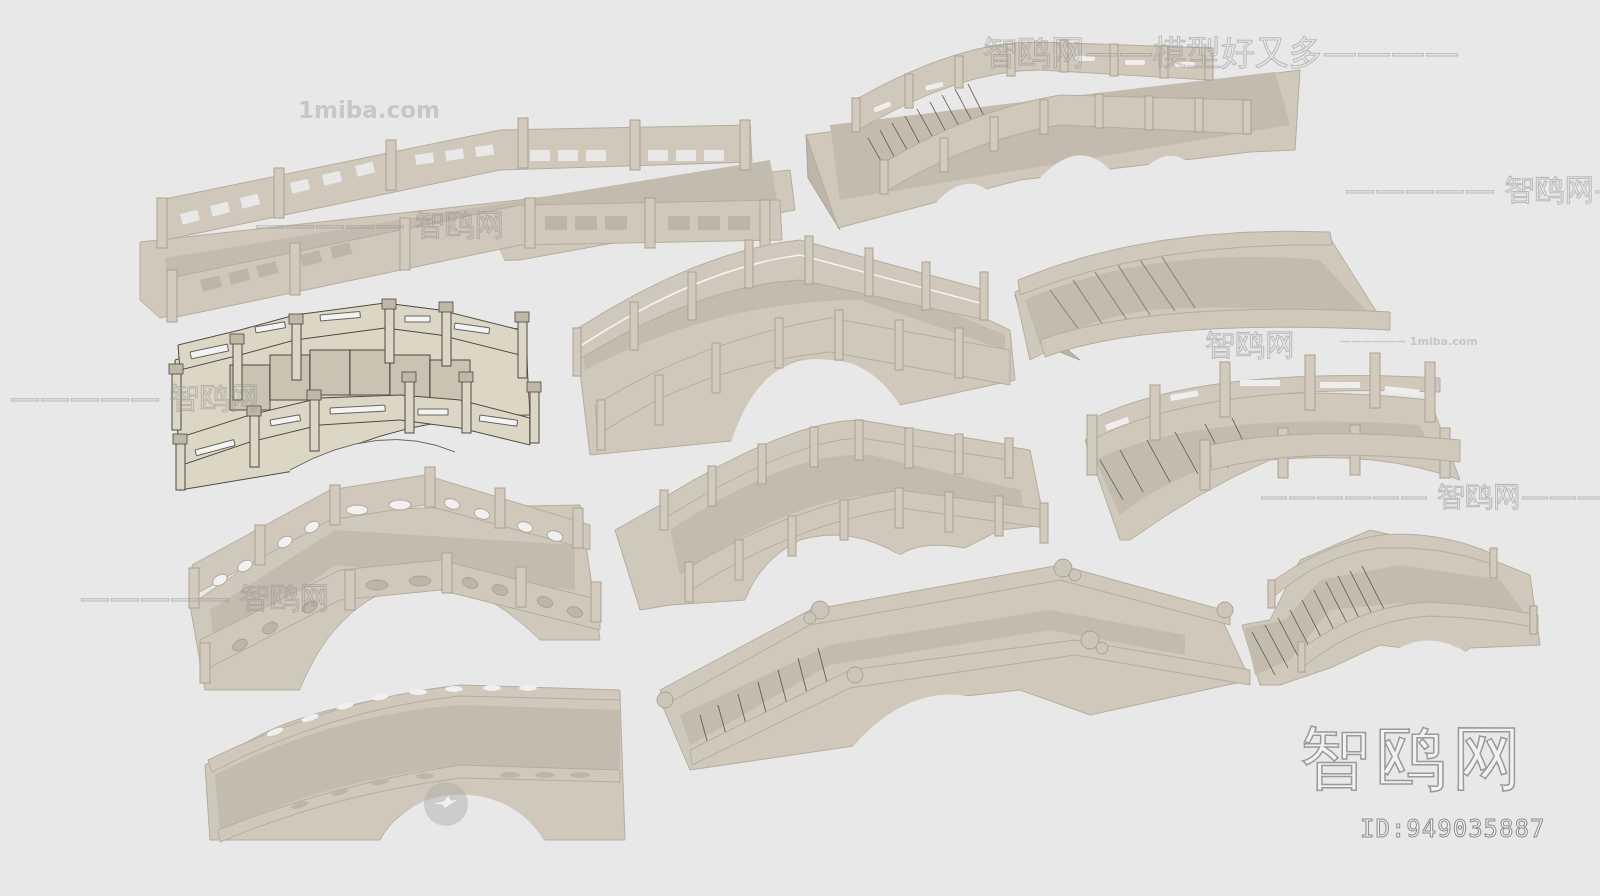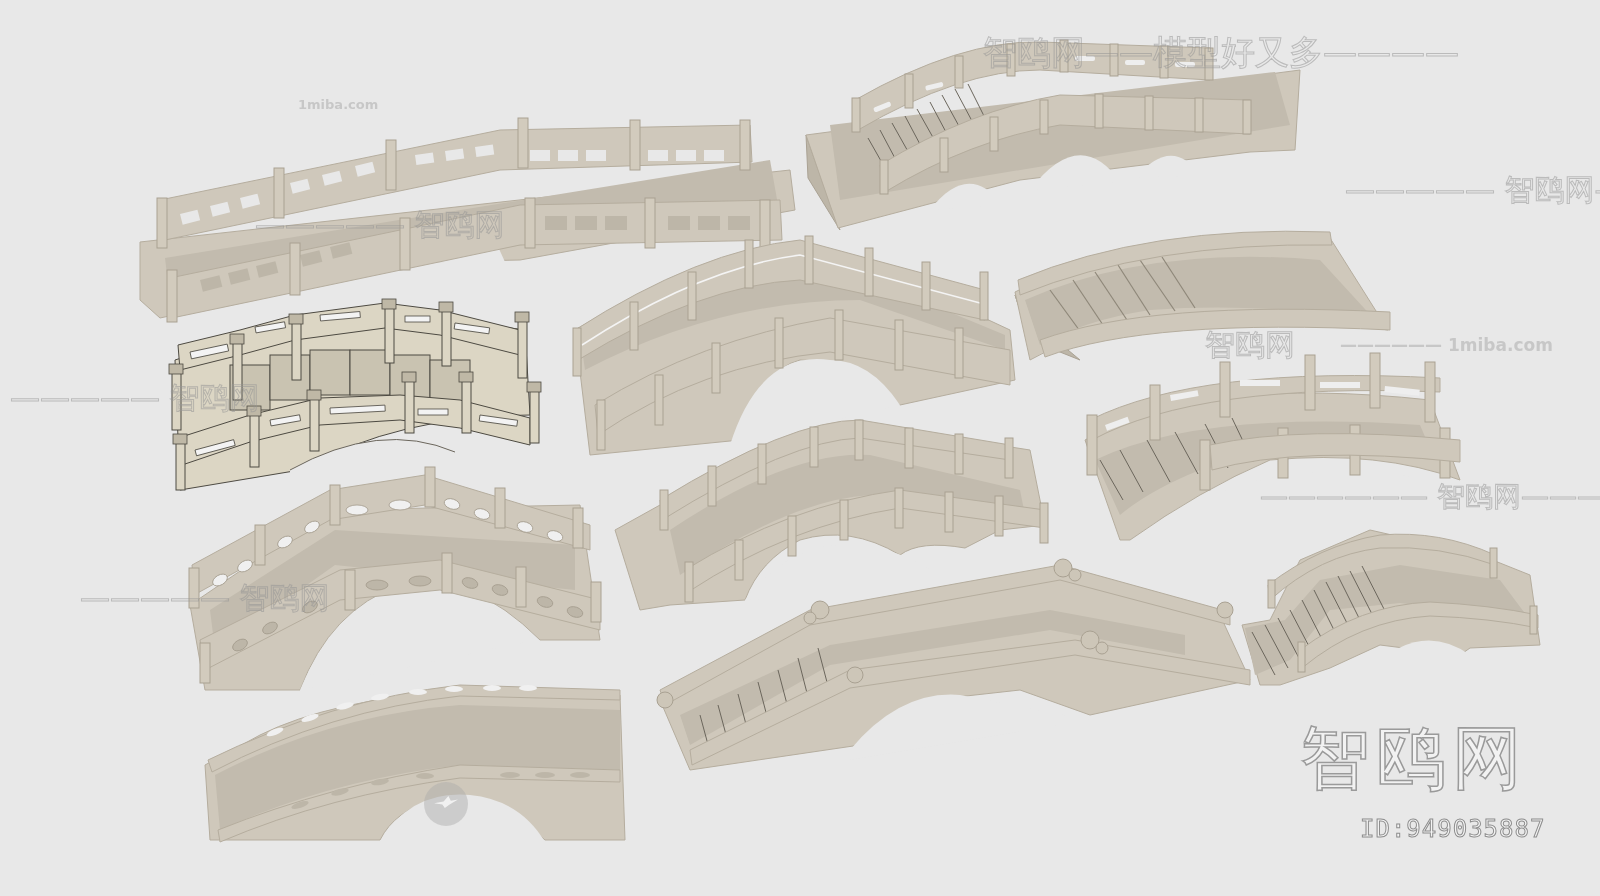"1miba.com" div.wm { font-size: 13px -> 23px }
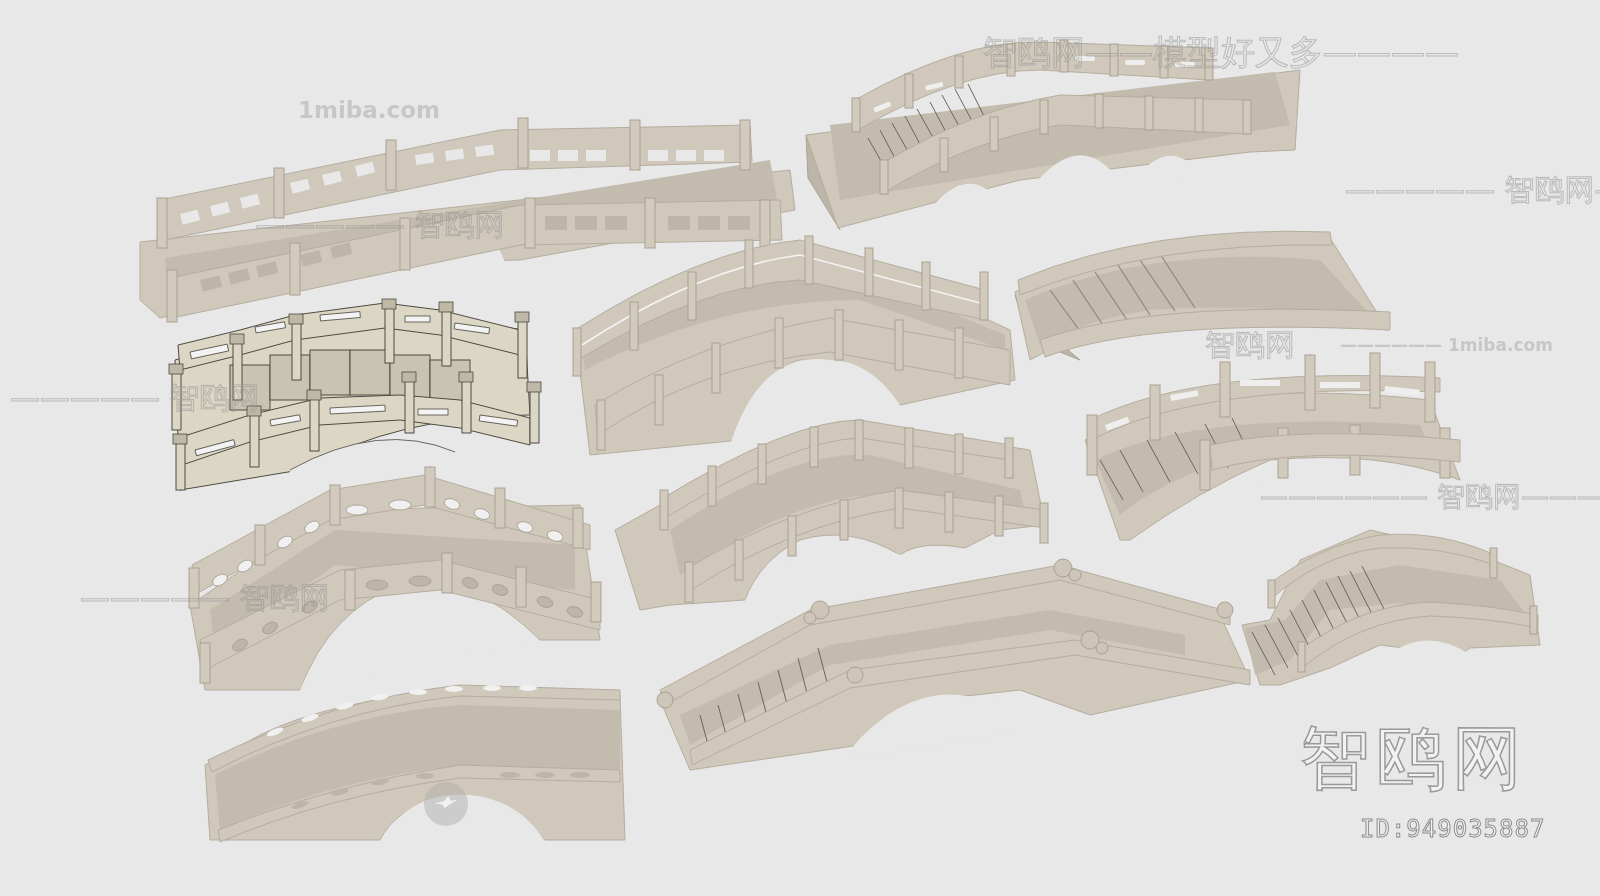"—————— 1miba.com" div.wm { font-size: 17px -> 11px }
